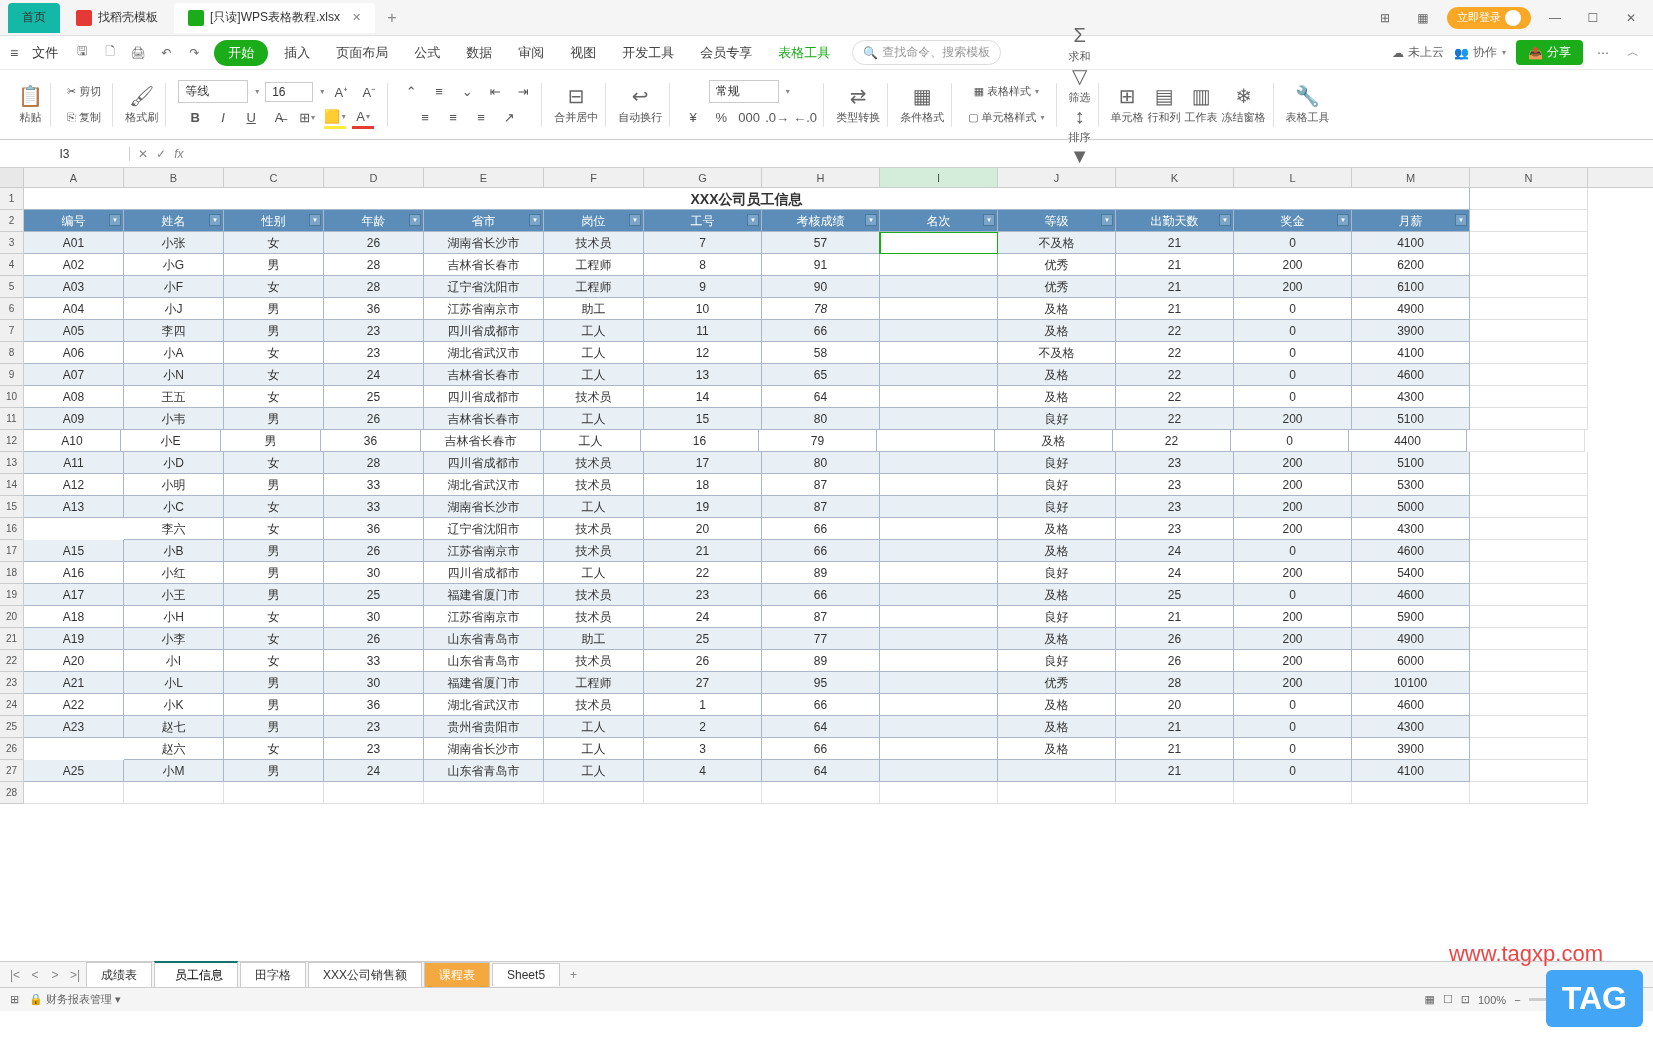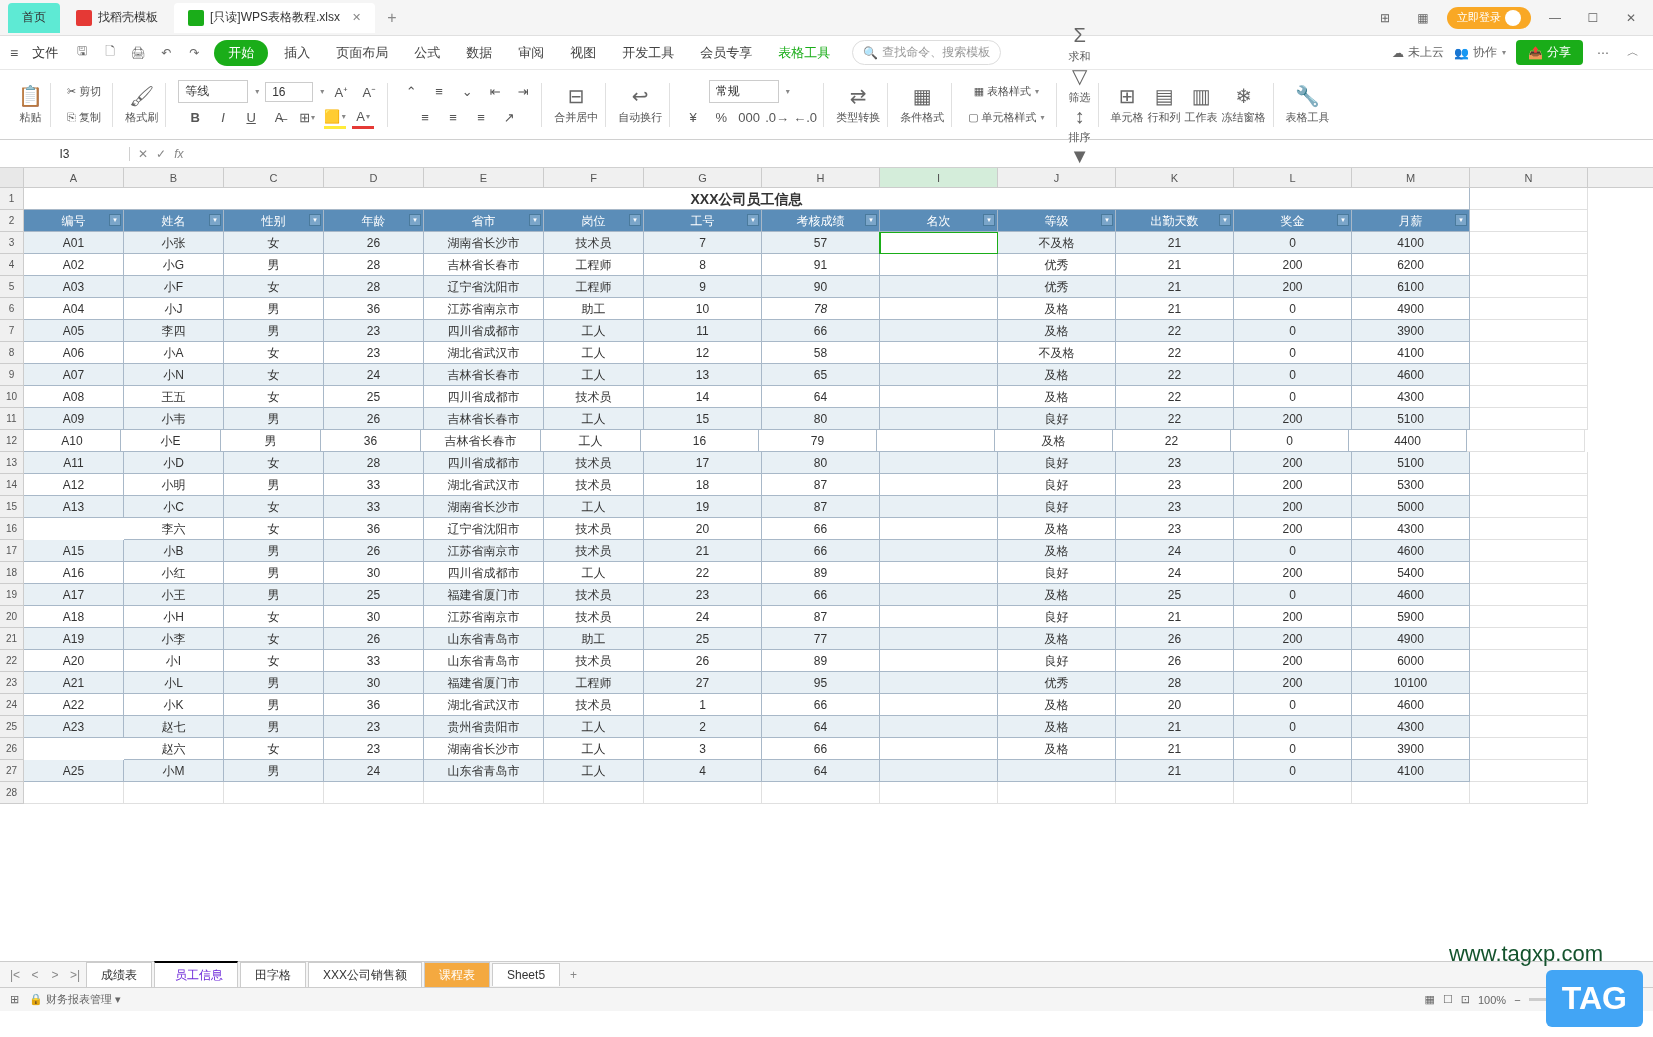"首页" .tab.home { background: #5eead4 -> #14b8a6 }
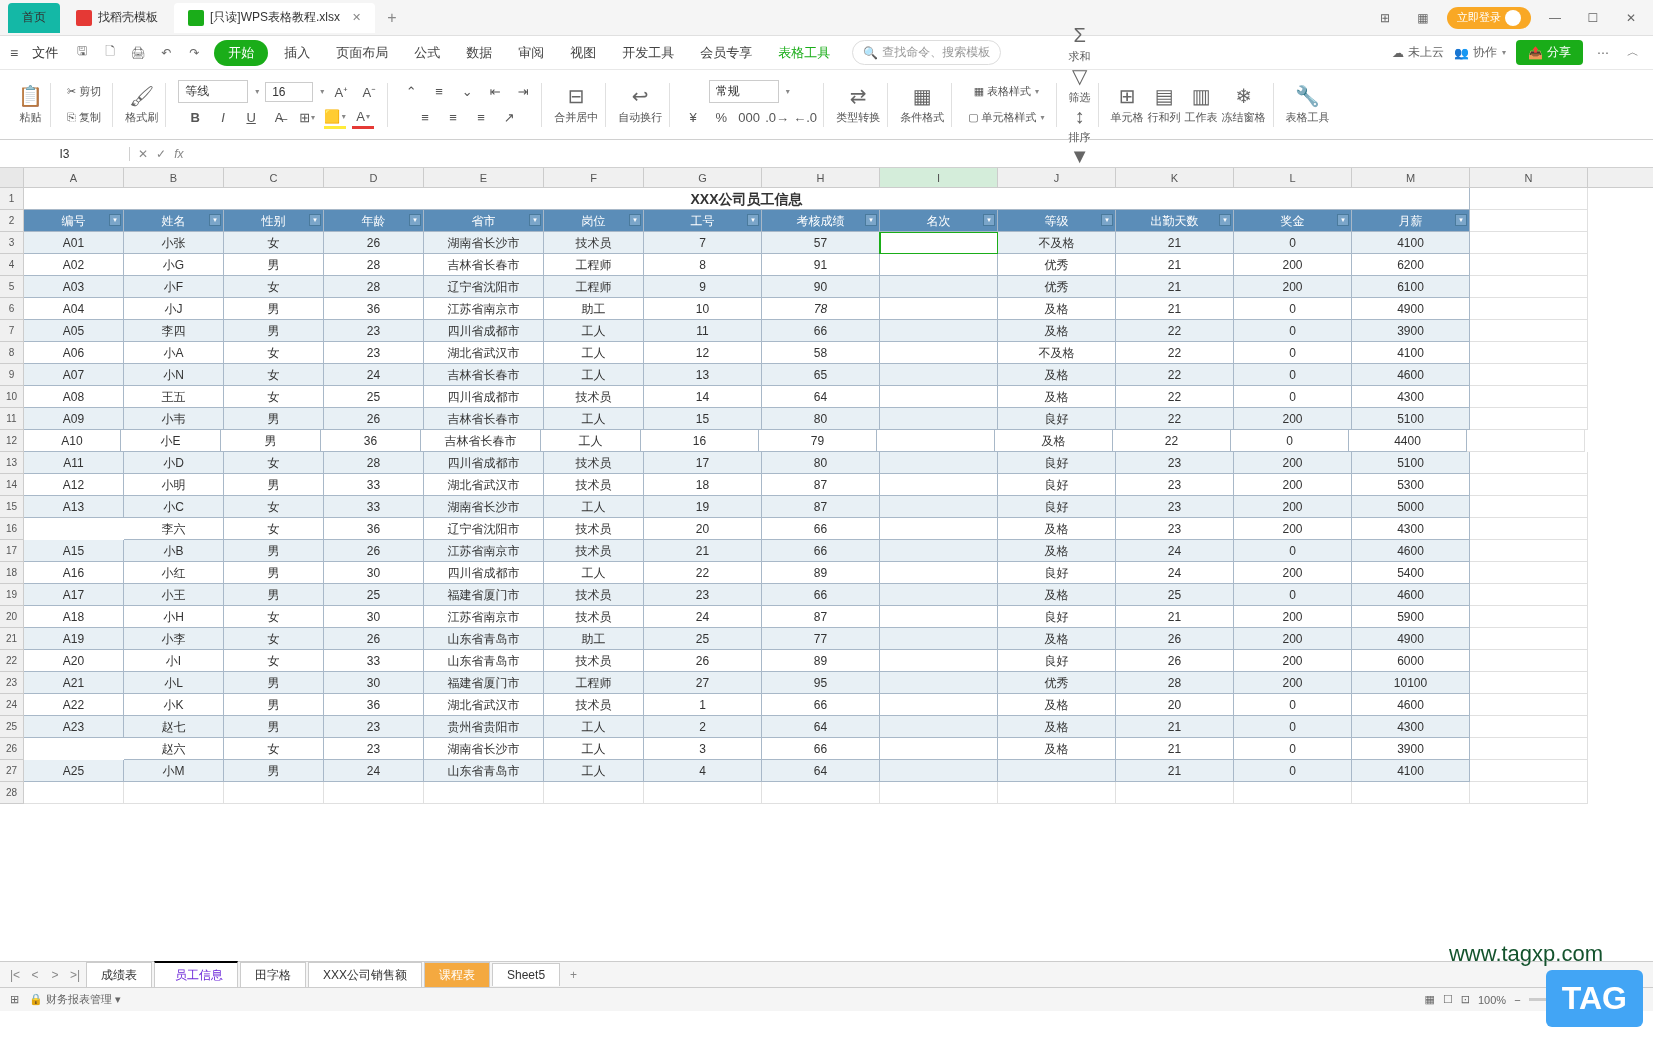"www.tagxp.com" .wm2 { color: #14532d -> #ef4444 }
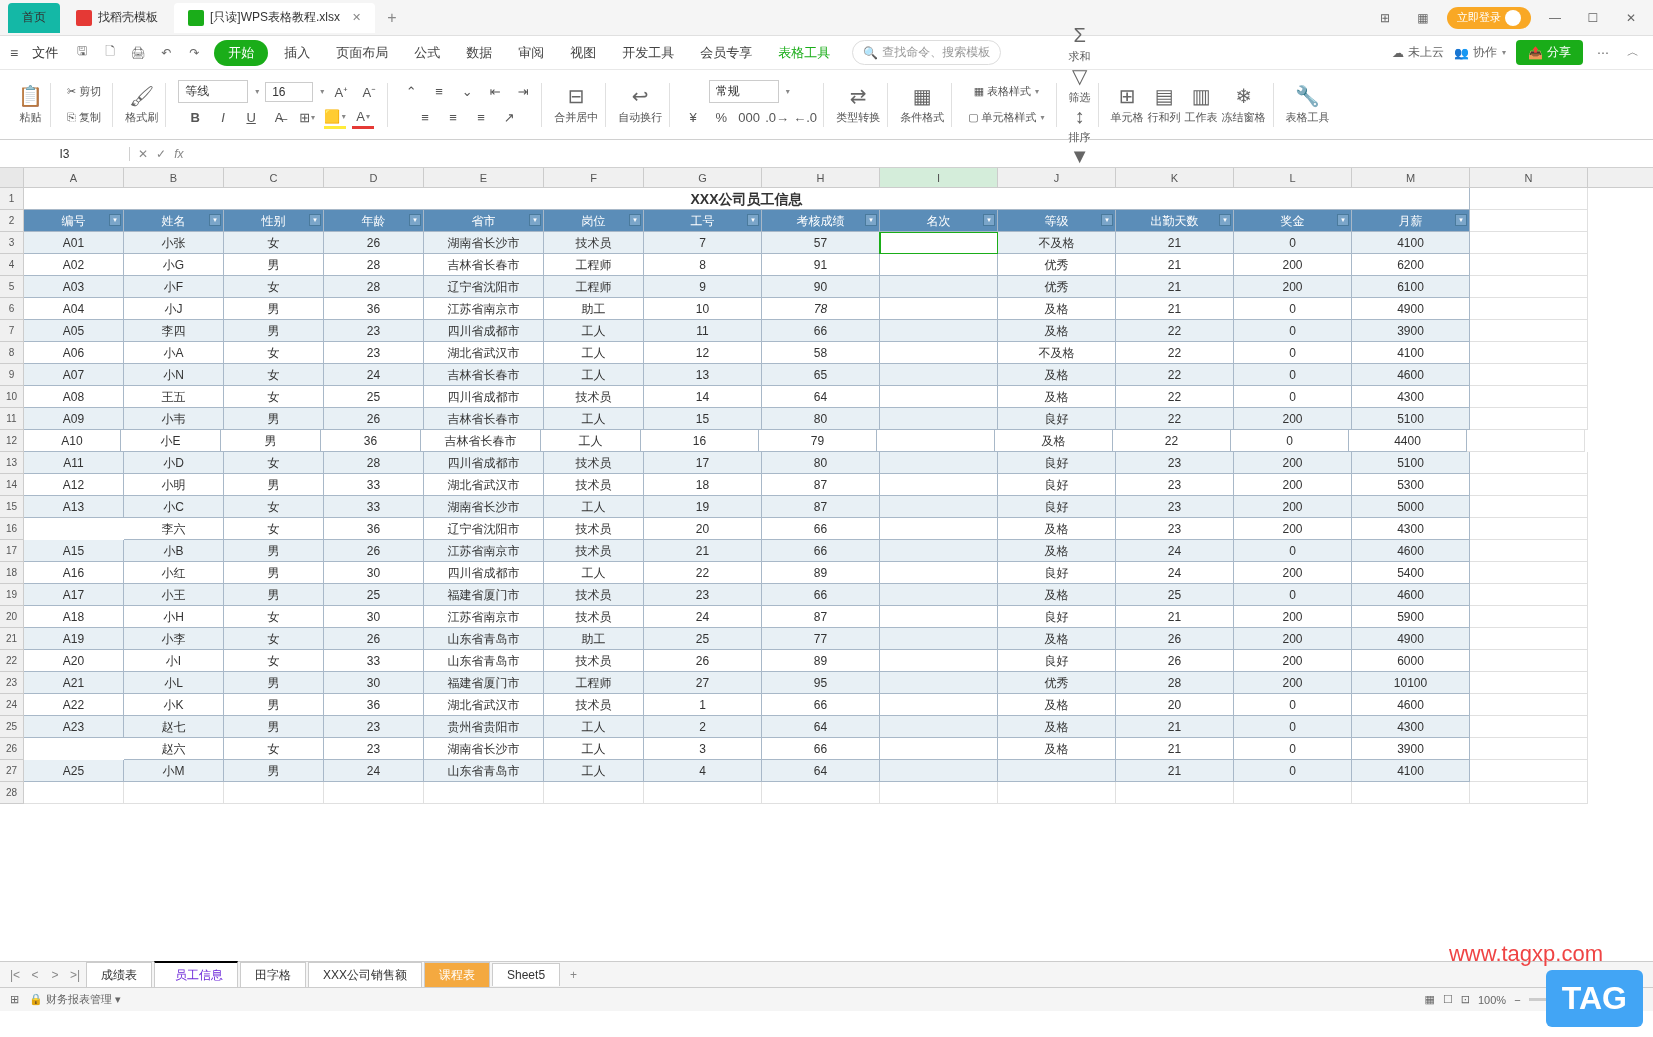"员工信息" .sheet-tab.active { border-top: 2px solid #000000 -> 2px solid #0f766e; color: #6d28d9 -> #000000 }
